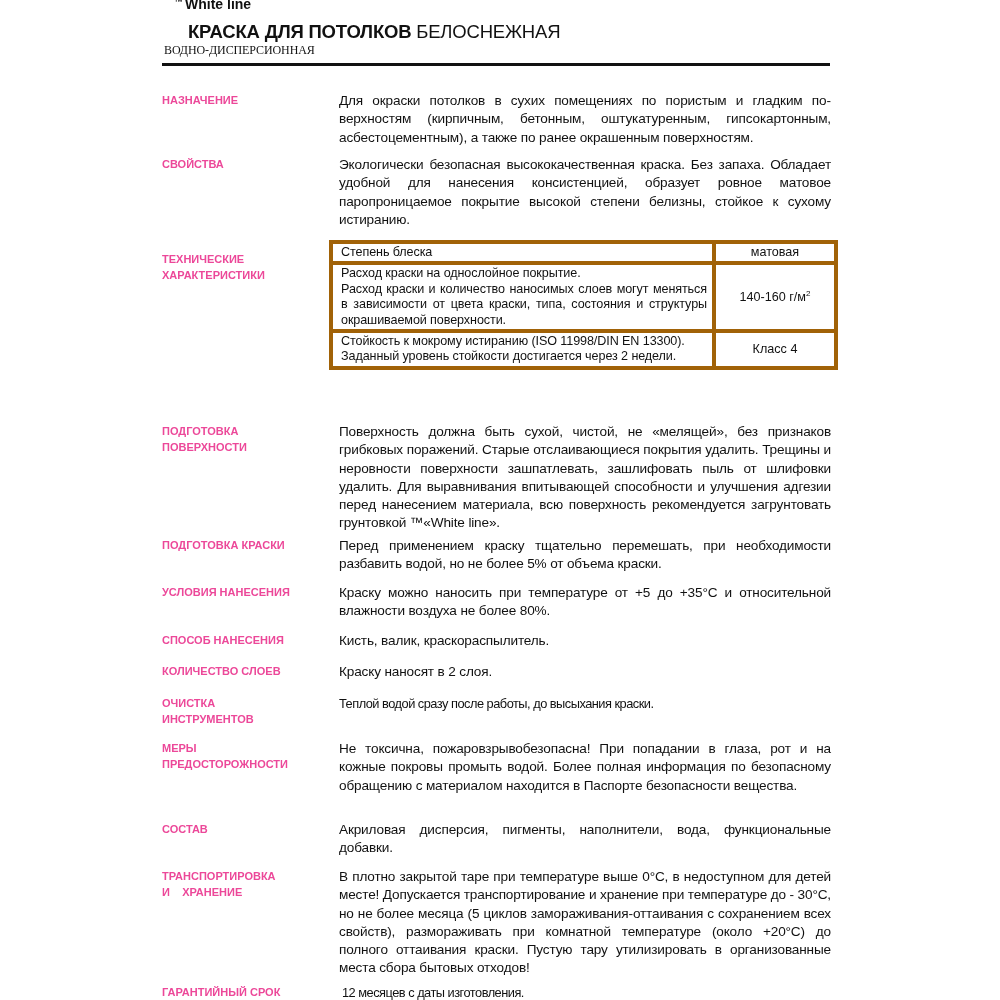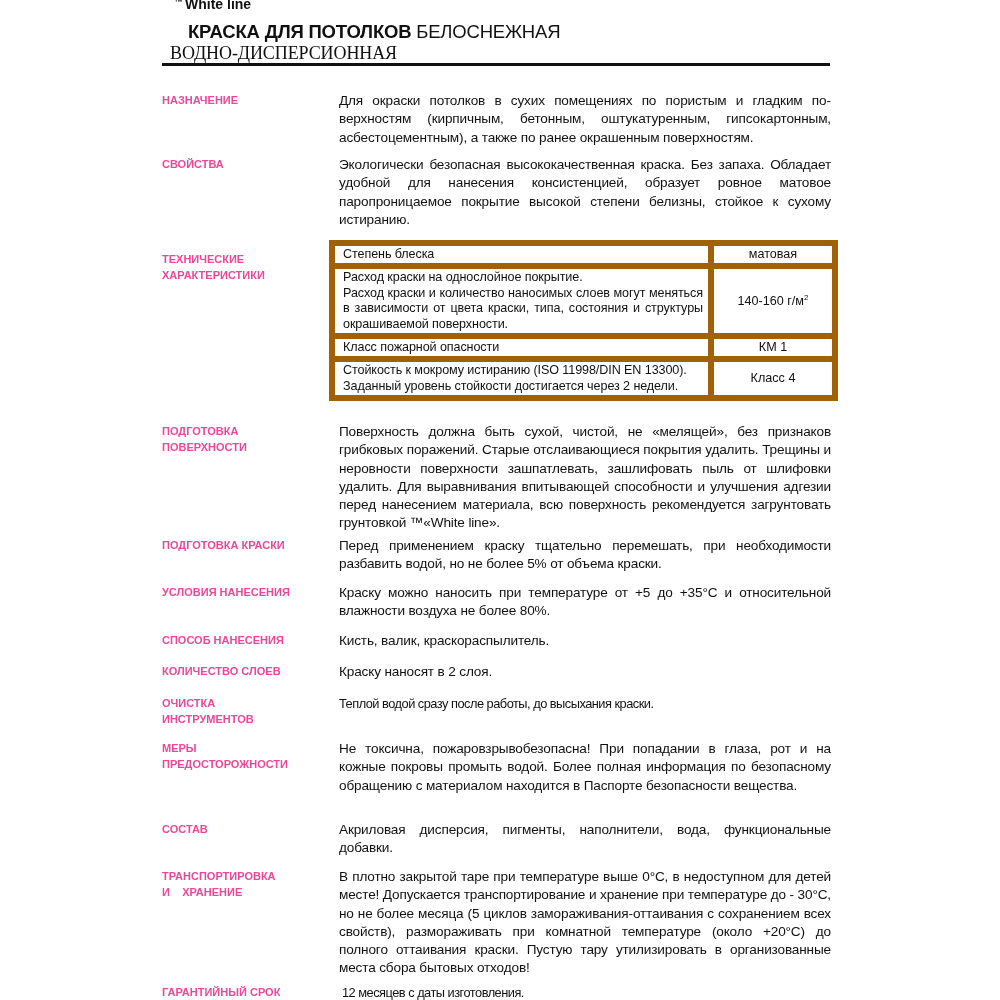"ВОДНО-ДИСПЕРСИОННАЯ" .subtitle { font-size: 18px -> 12px; margin-left: 6px -> none }
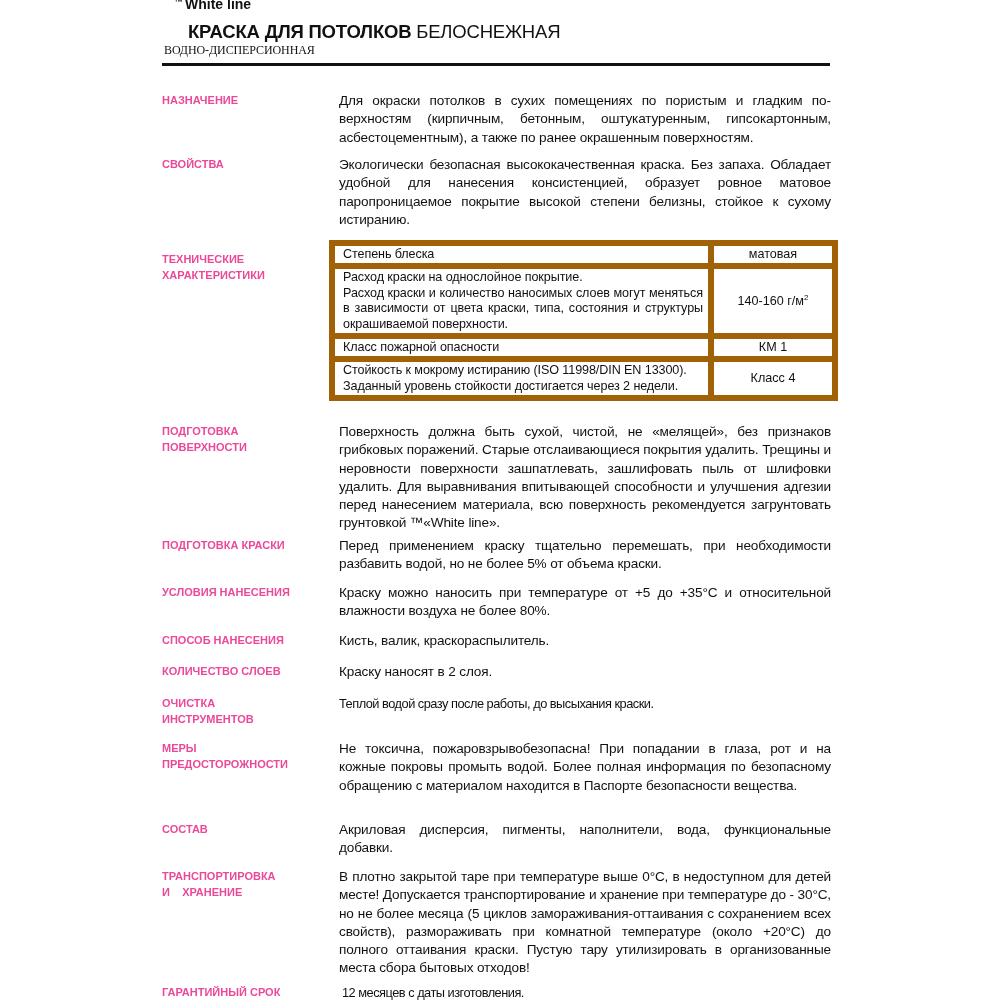"Степень блеска" table.spec td { border: 6px solid #a16207 -> 4px solid #a16207 }
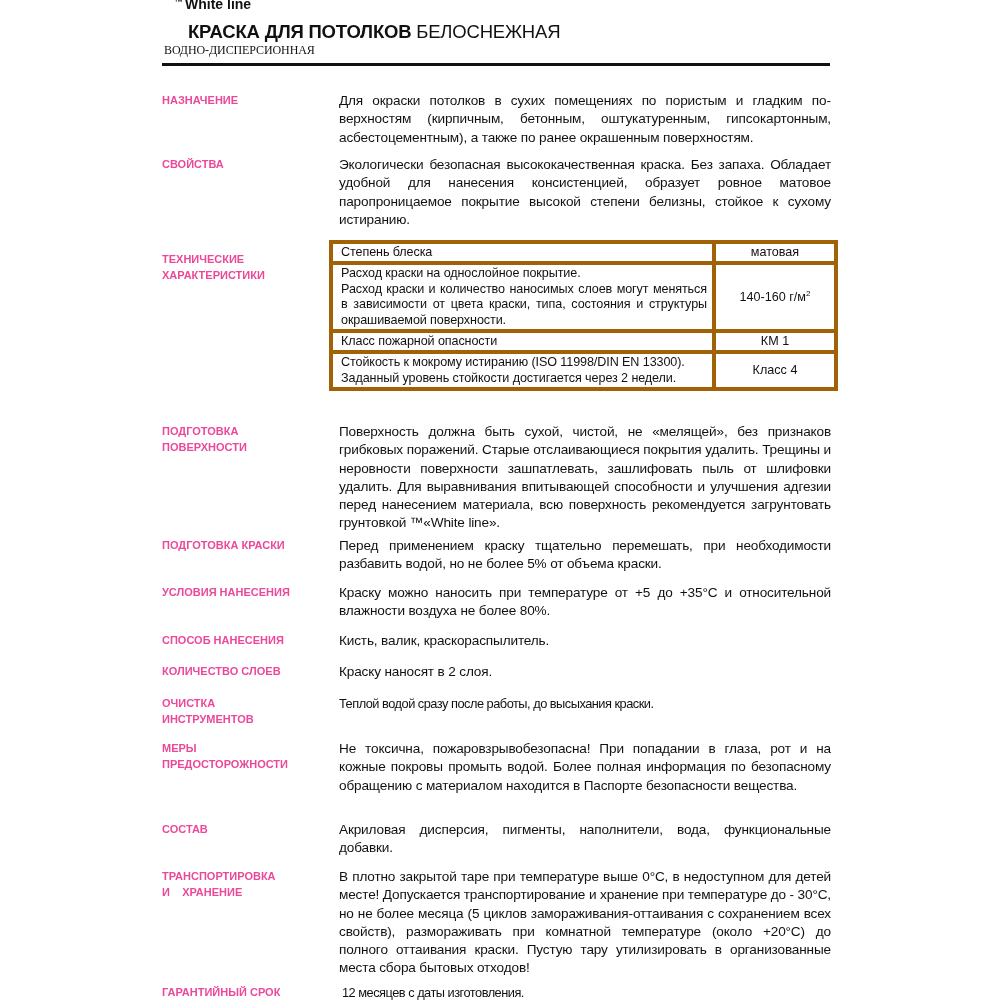"Класс пожарной опасности" tr { html: <tr> <td> <span>Класс пожарной опасности</span> </td> <td>КМ 1</td> </tr> -> none }
